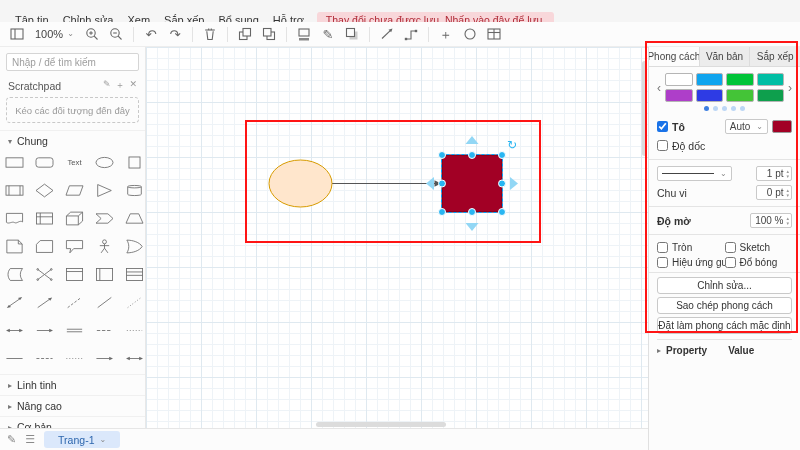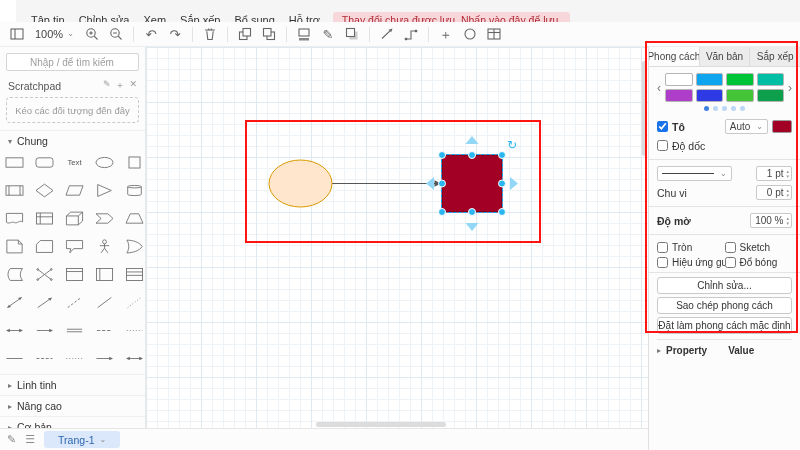"Tập tin" .menubar { left: 16px -> 0 }
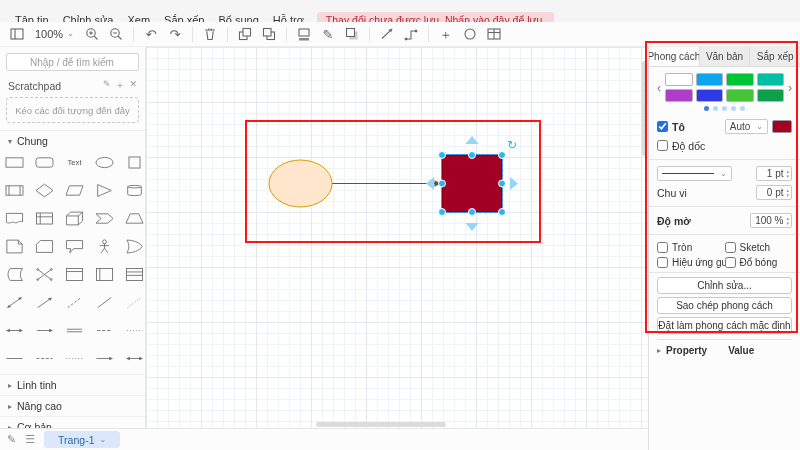"Nhập / để tìm kiếm" .search-box { padding: 0 23px -> 0 5px }
